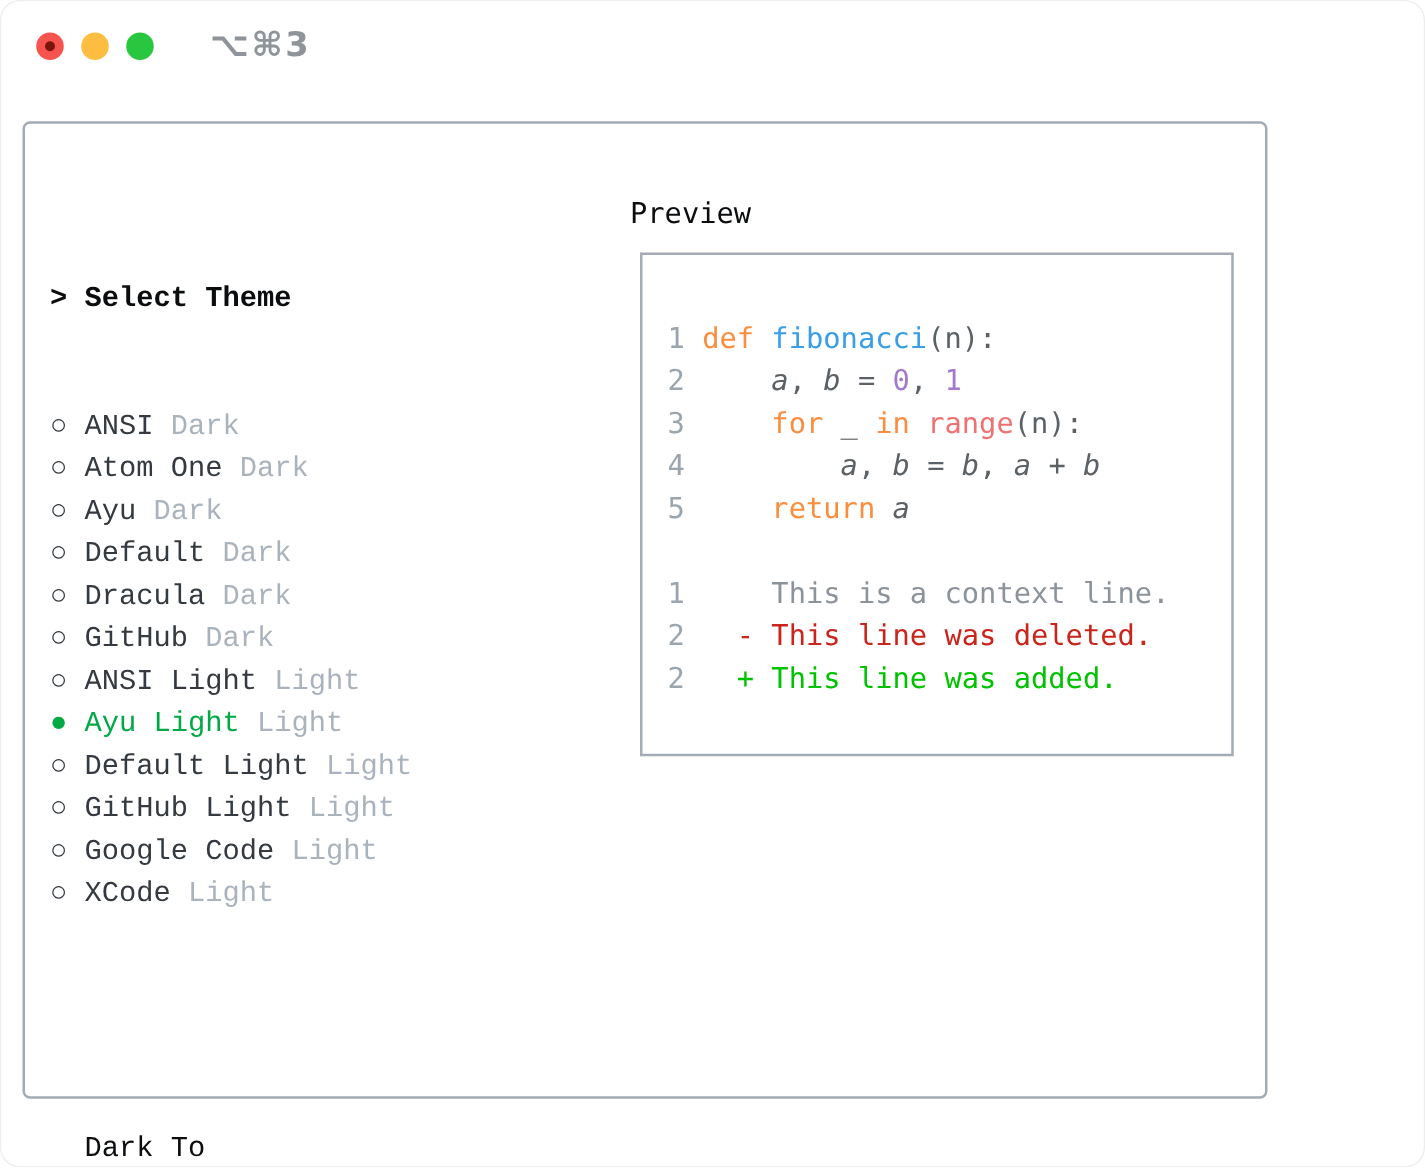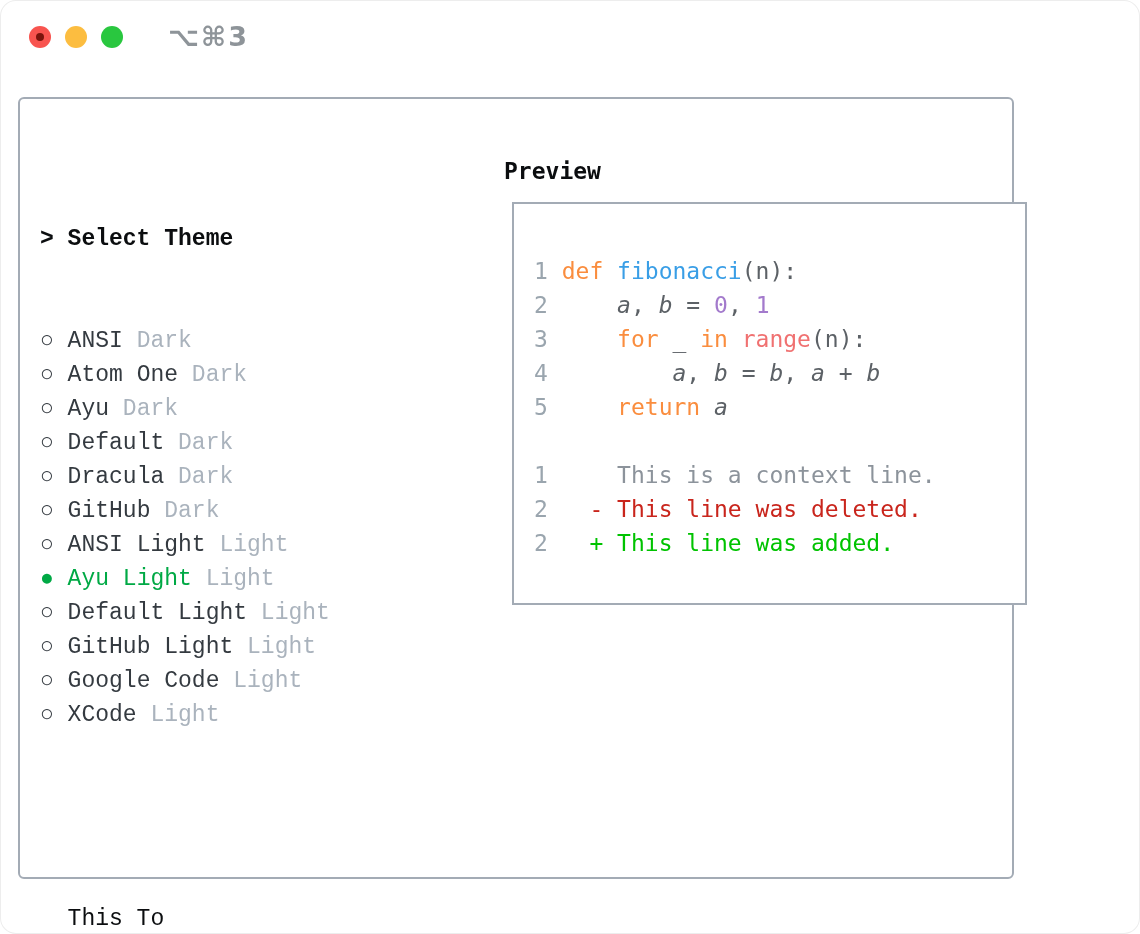"Preview" .preview-title { font-weight: 700 -> 400 }
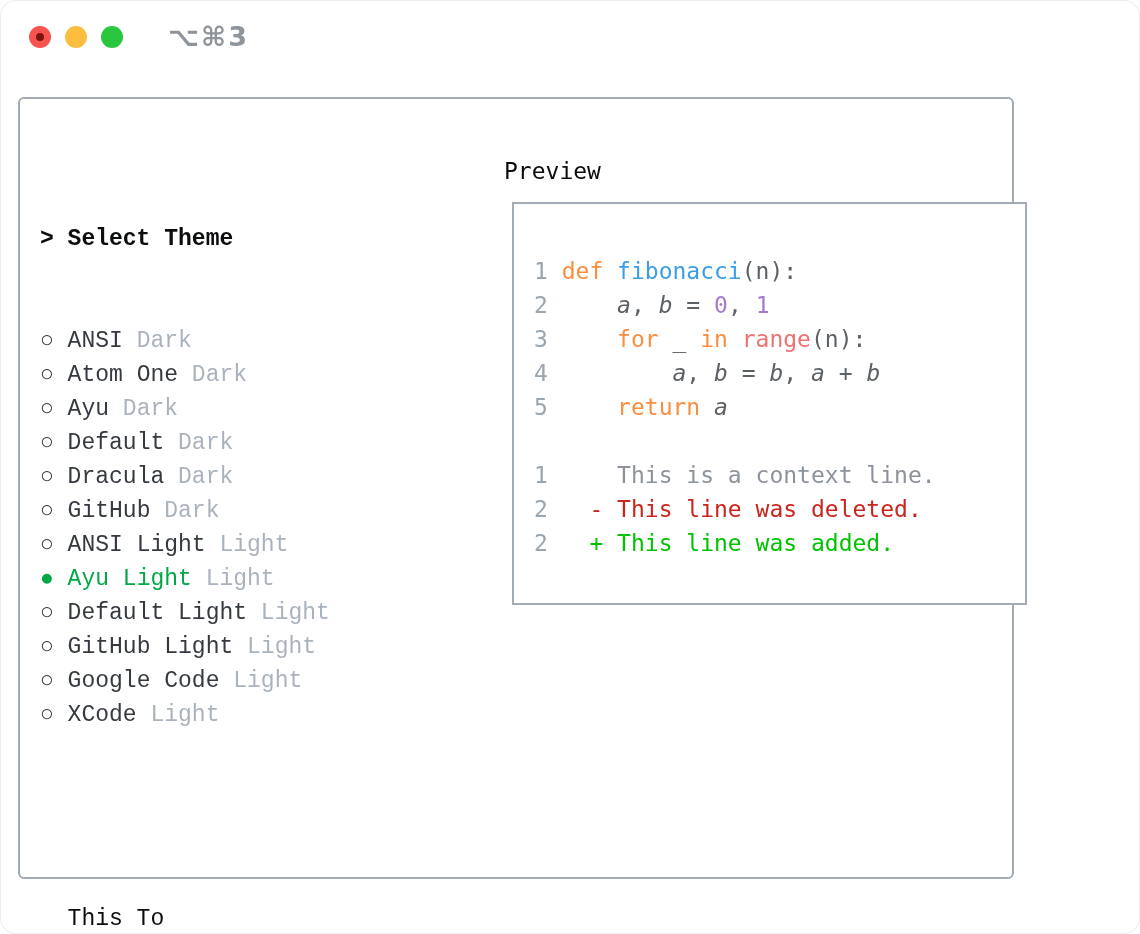"1 def fibonacci(n):" .preview-box { width: 515px -> 475px }
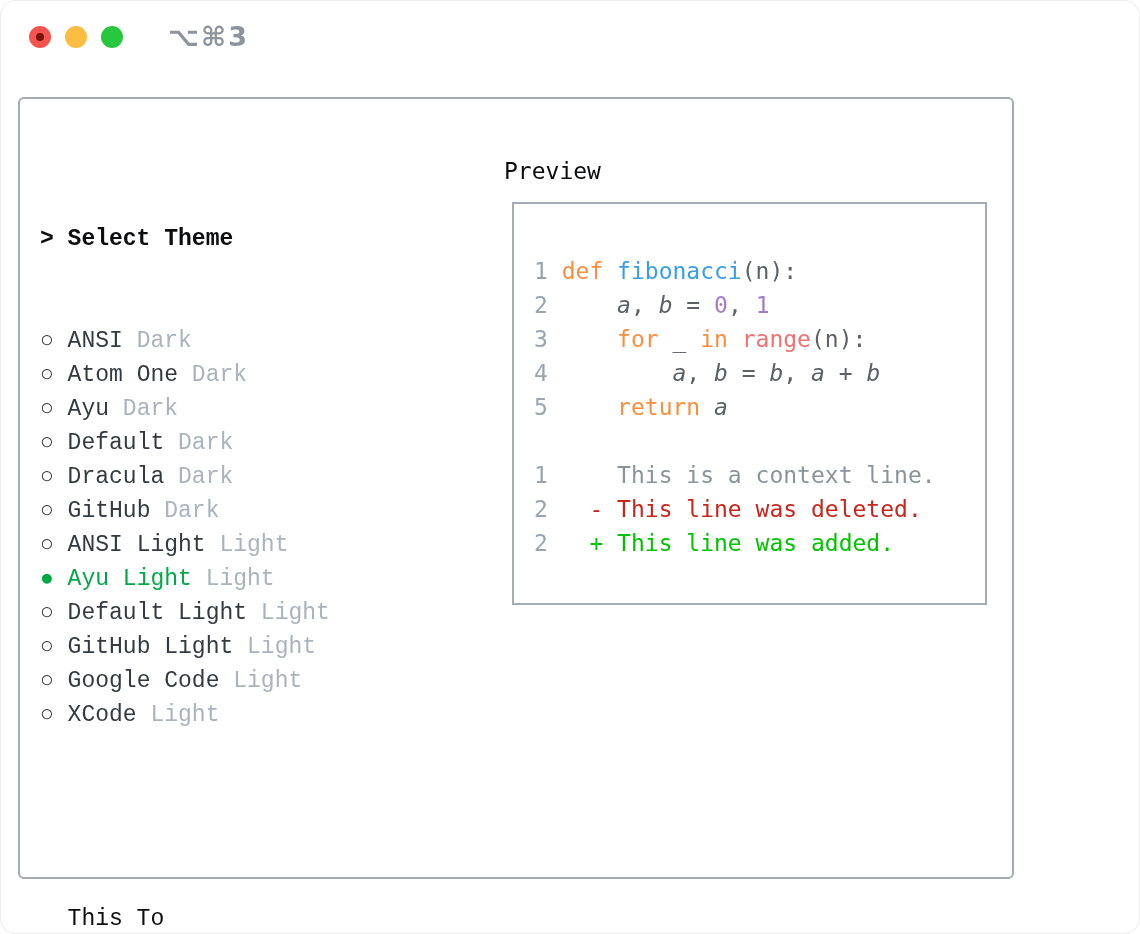"This To" span { text: This -> Dark }
